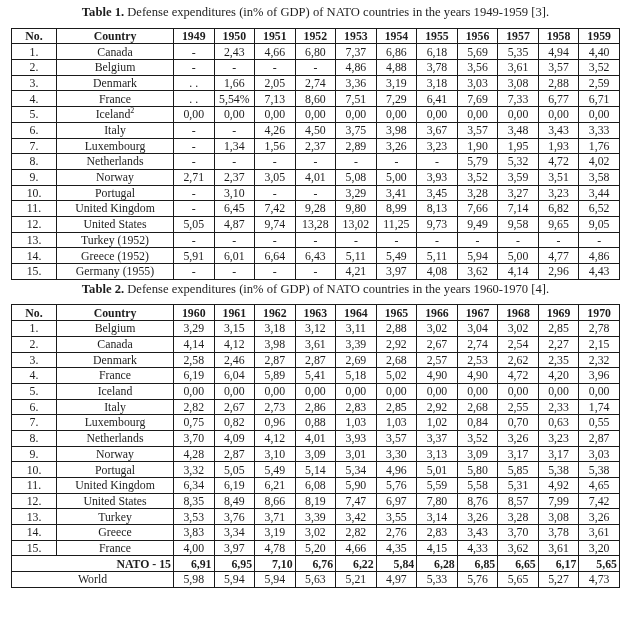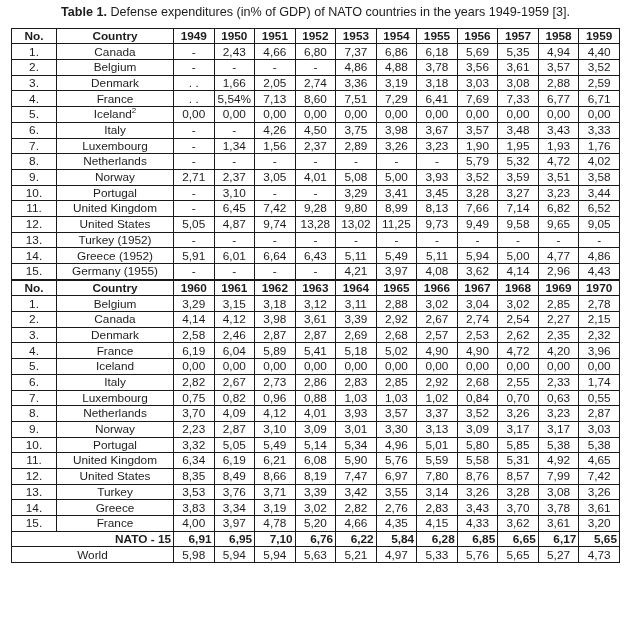"Table 1. Defense expenditures (in%" .page { font-family: Liberation Sans, sans-serif -> Liberation Serif, serif }
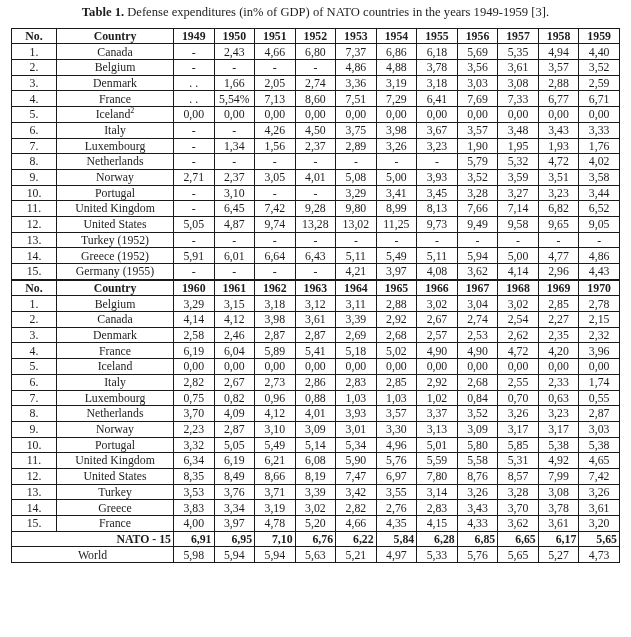"Table 2. Defense expenditures (in%" div.caption { html: none -> <div><b>Table 2.</b><span> Defense expenditures (in% of GDP) of NATO countries in the years 1960-1970 [4].</span></div> }
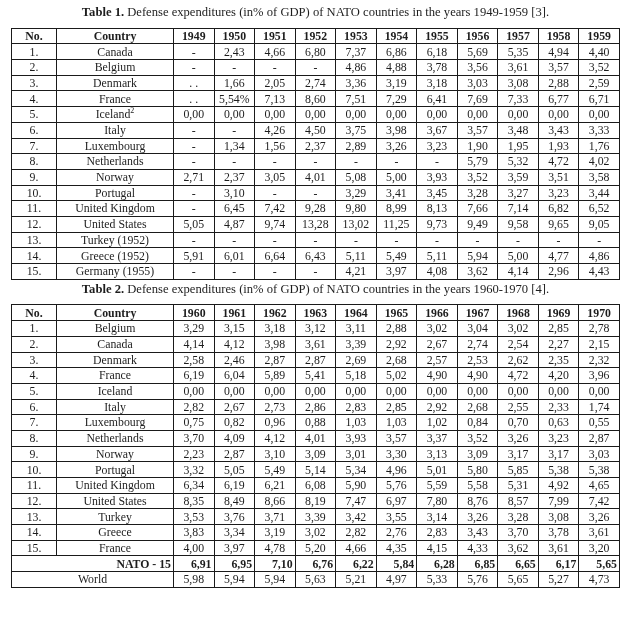"2,23" td.c-val { text: 2,23 -> 4,28 }
